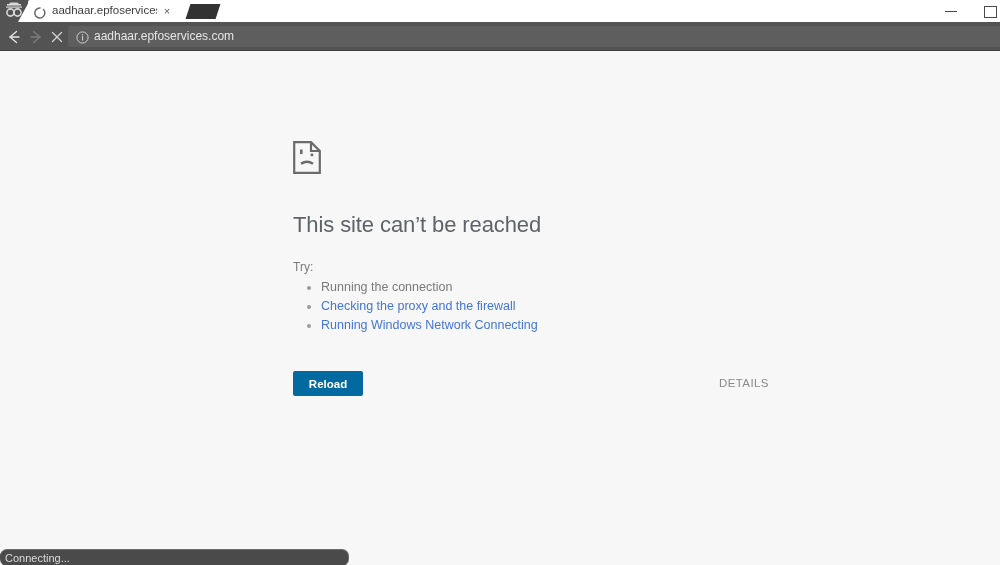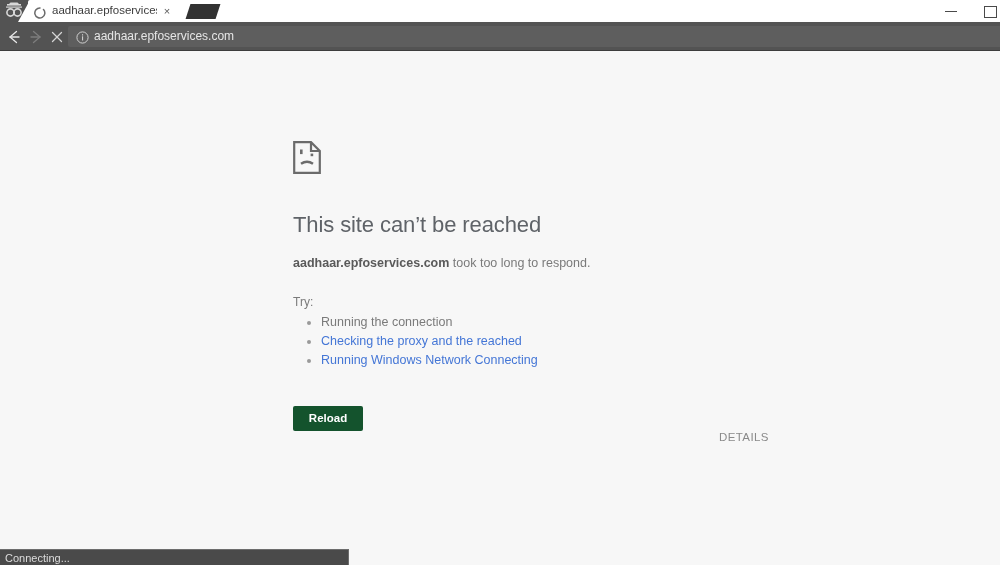"aadhaar.epfoservices.com took too long" p { html: <p><span>aadhaar.epfoservices.com</span><span> took too long to respond.</span></p> -> none }
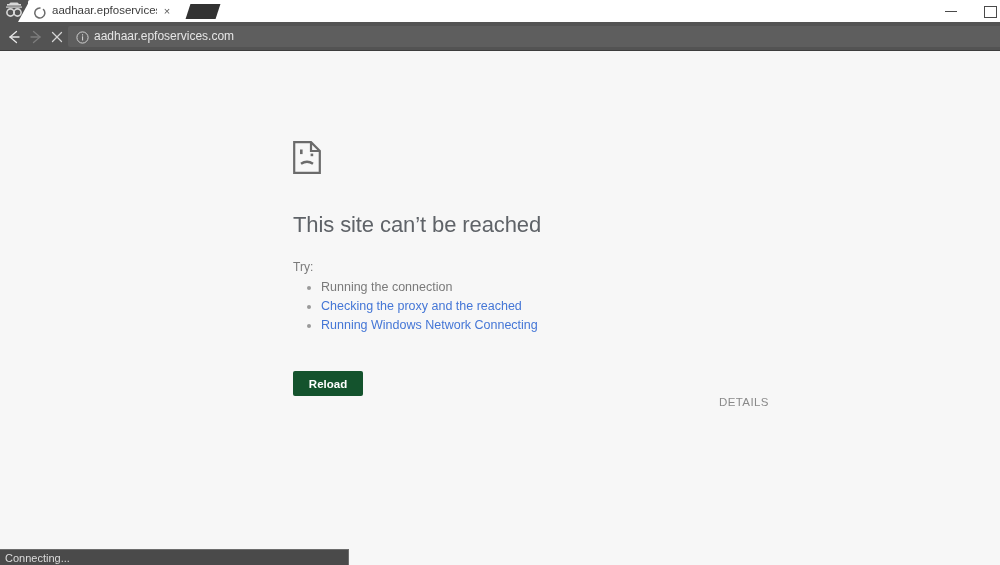"Checking the proxy and the" li.link-item { text: reached -> firewall }
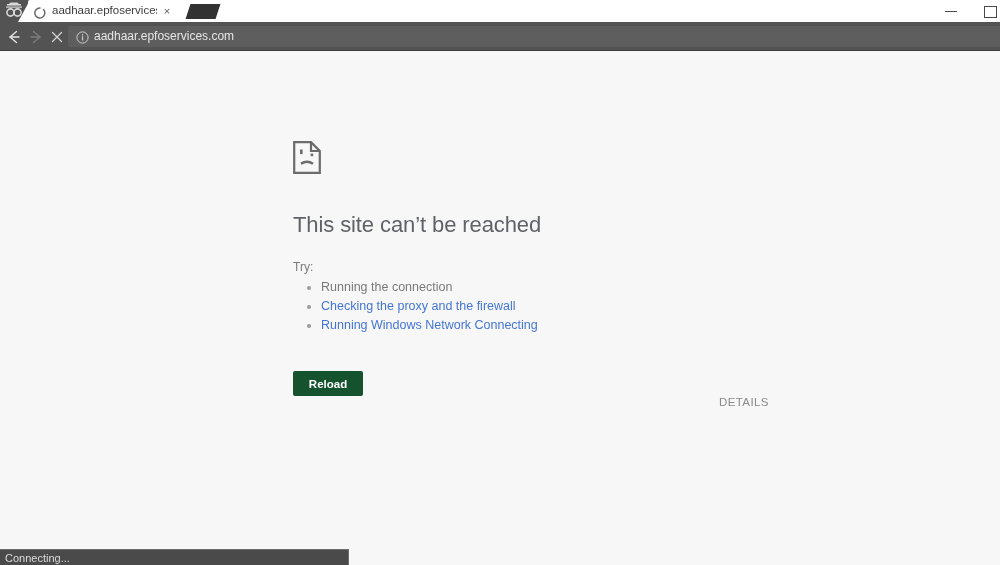"Reload" #reload-button { background: #14532d -> #0369a1 }
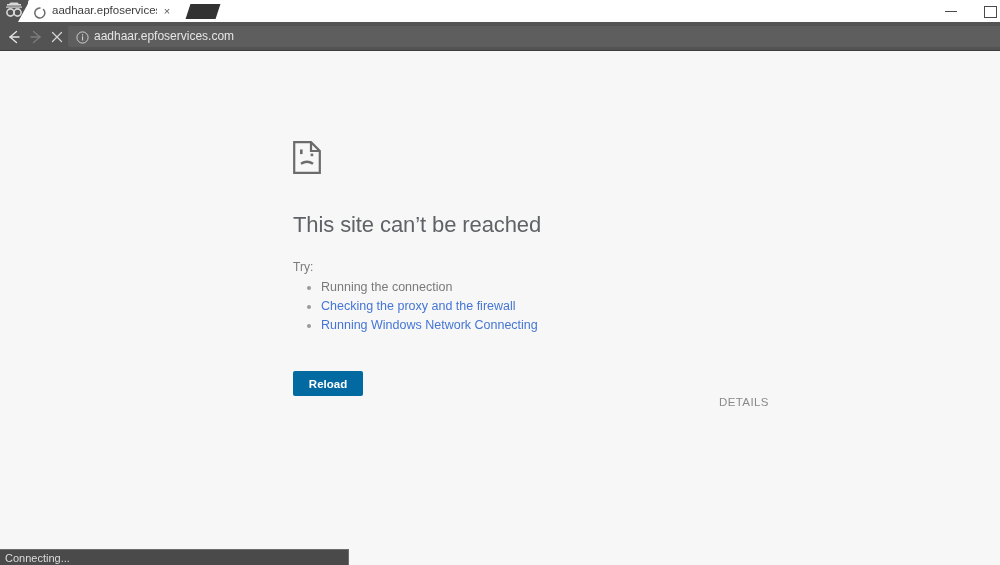"DETAILS" #details-button { margin-top: 19px -> none }
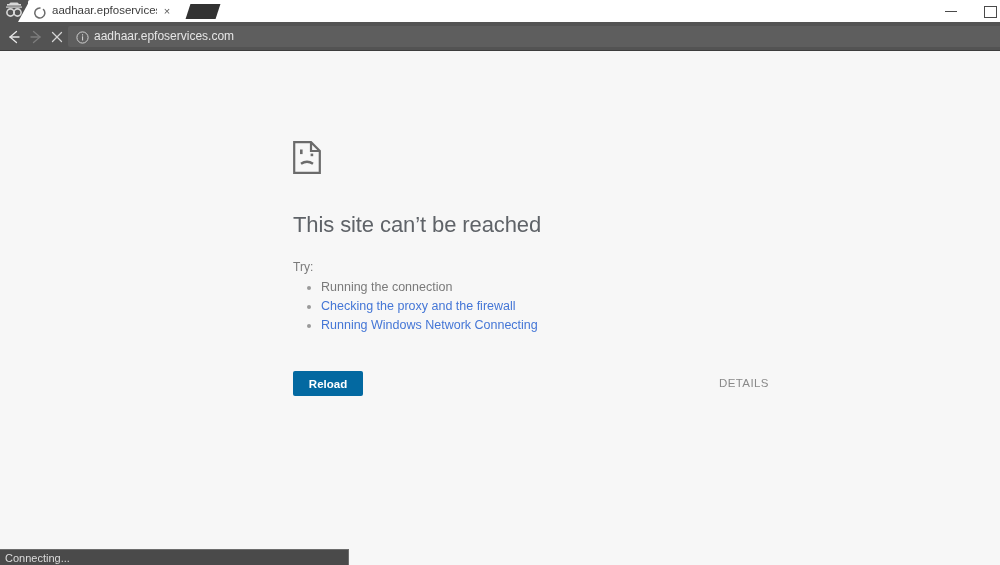"Connecting..." #status-bar { border-radius: none -> 7px }
